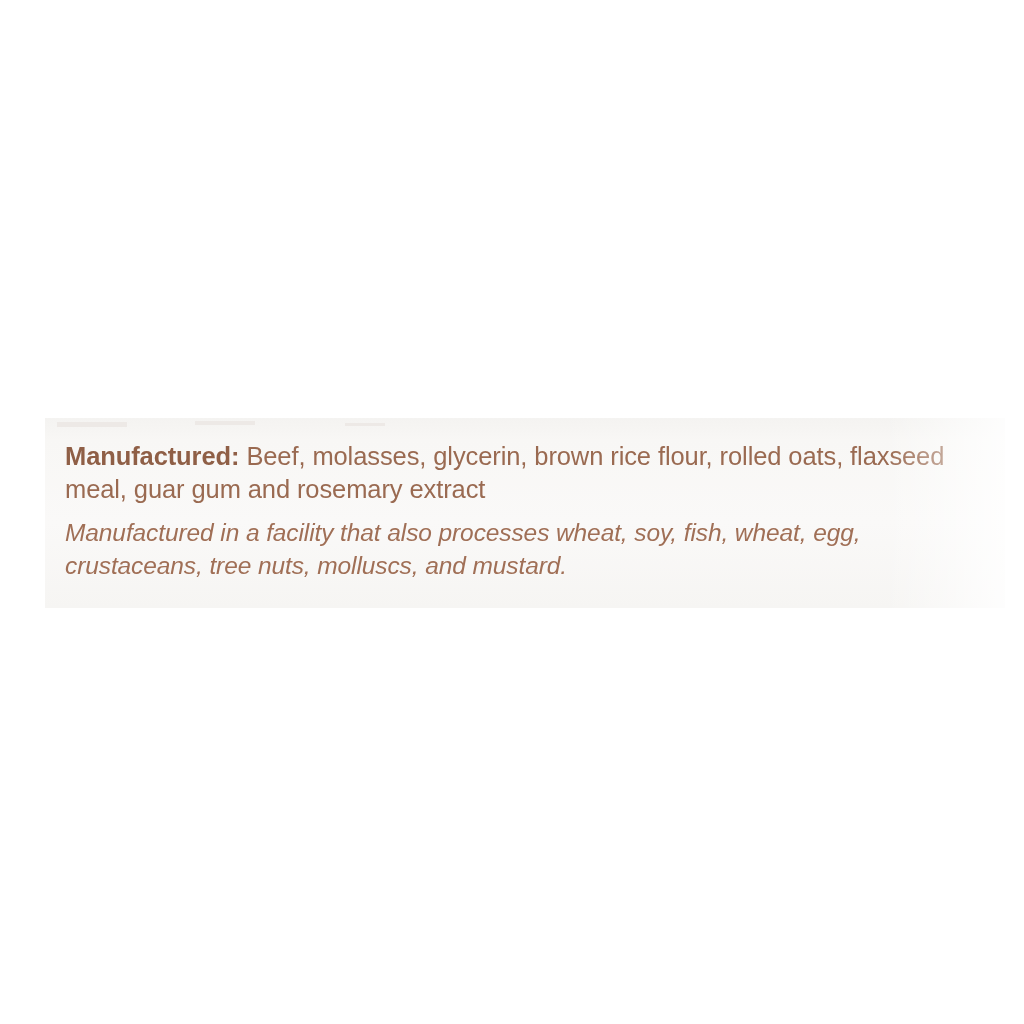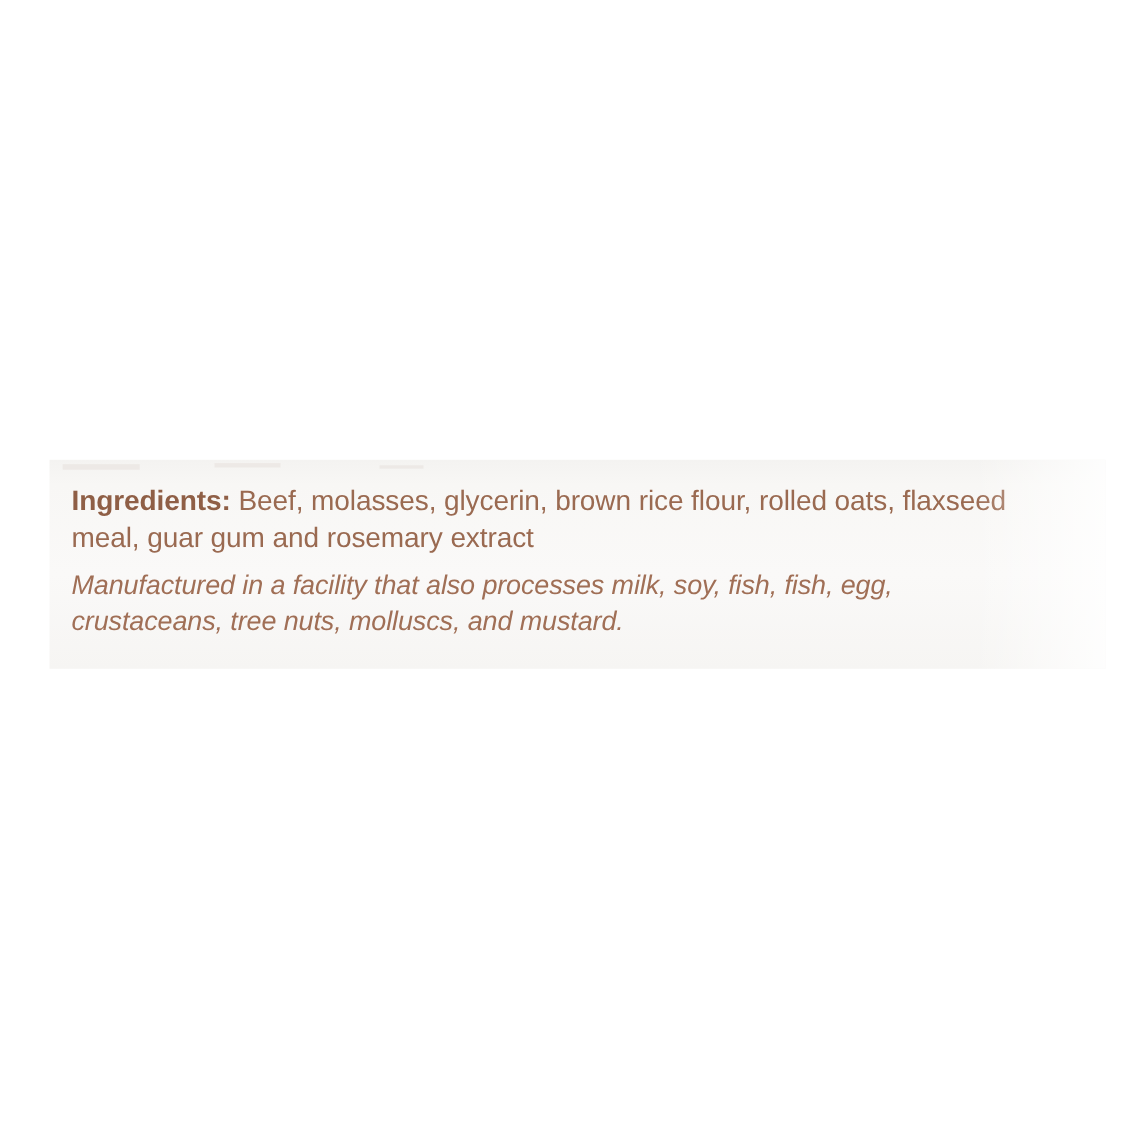"Ingredients:" span.heading { text: Ingredients -> Manufactured }
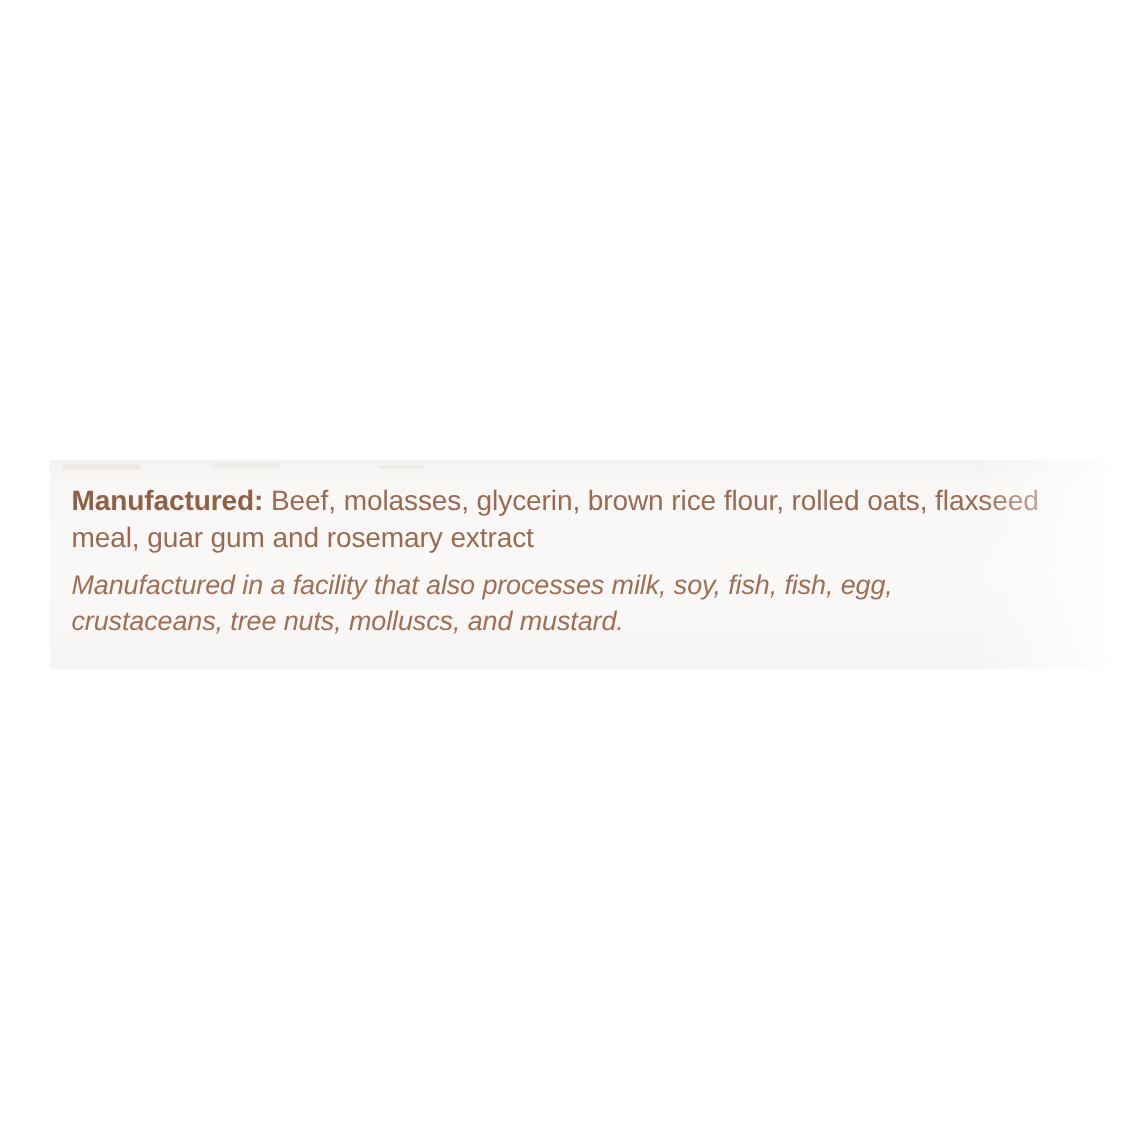"Manufactured in a facility that" p.allergen-line { text: milk, soy, fish, fish -> wheat, soy, fish, wheat }
